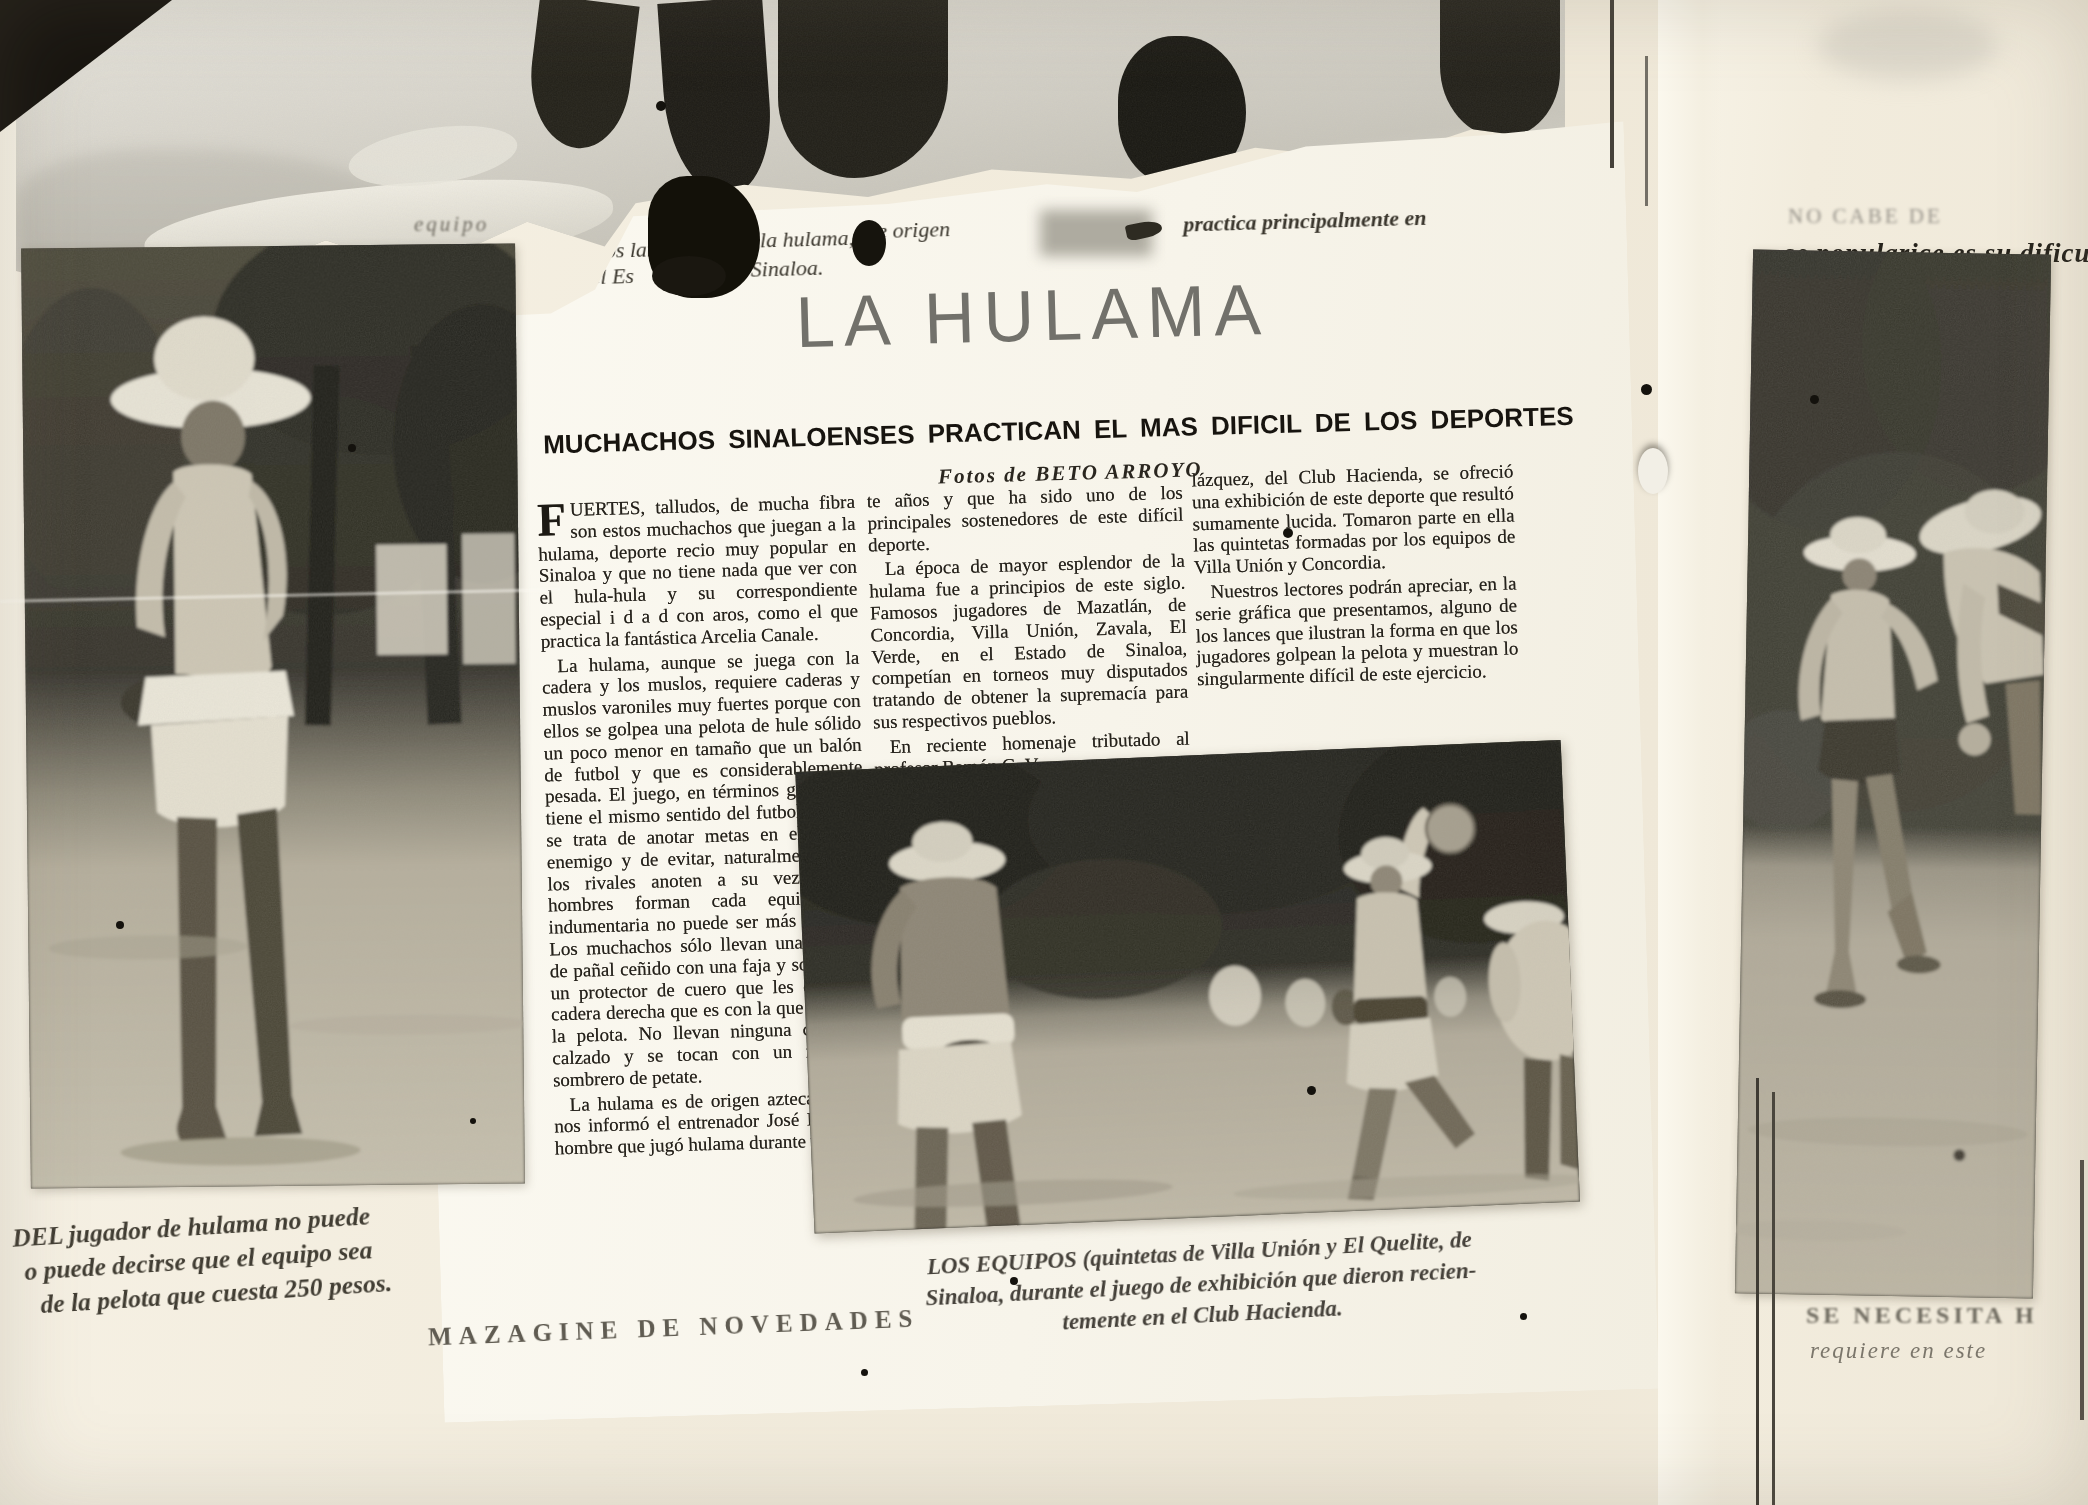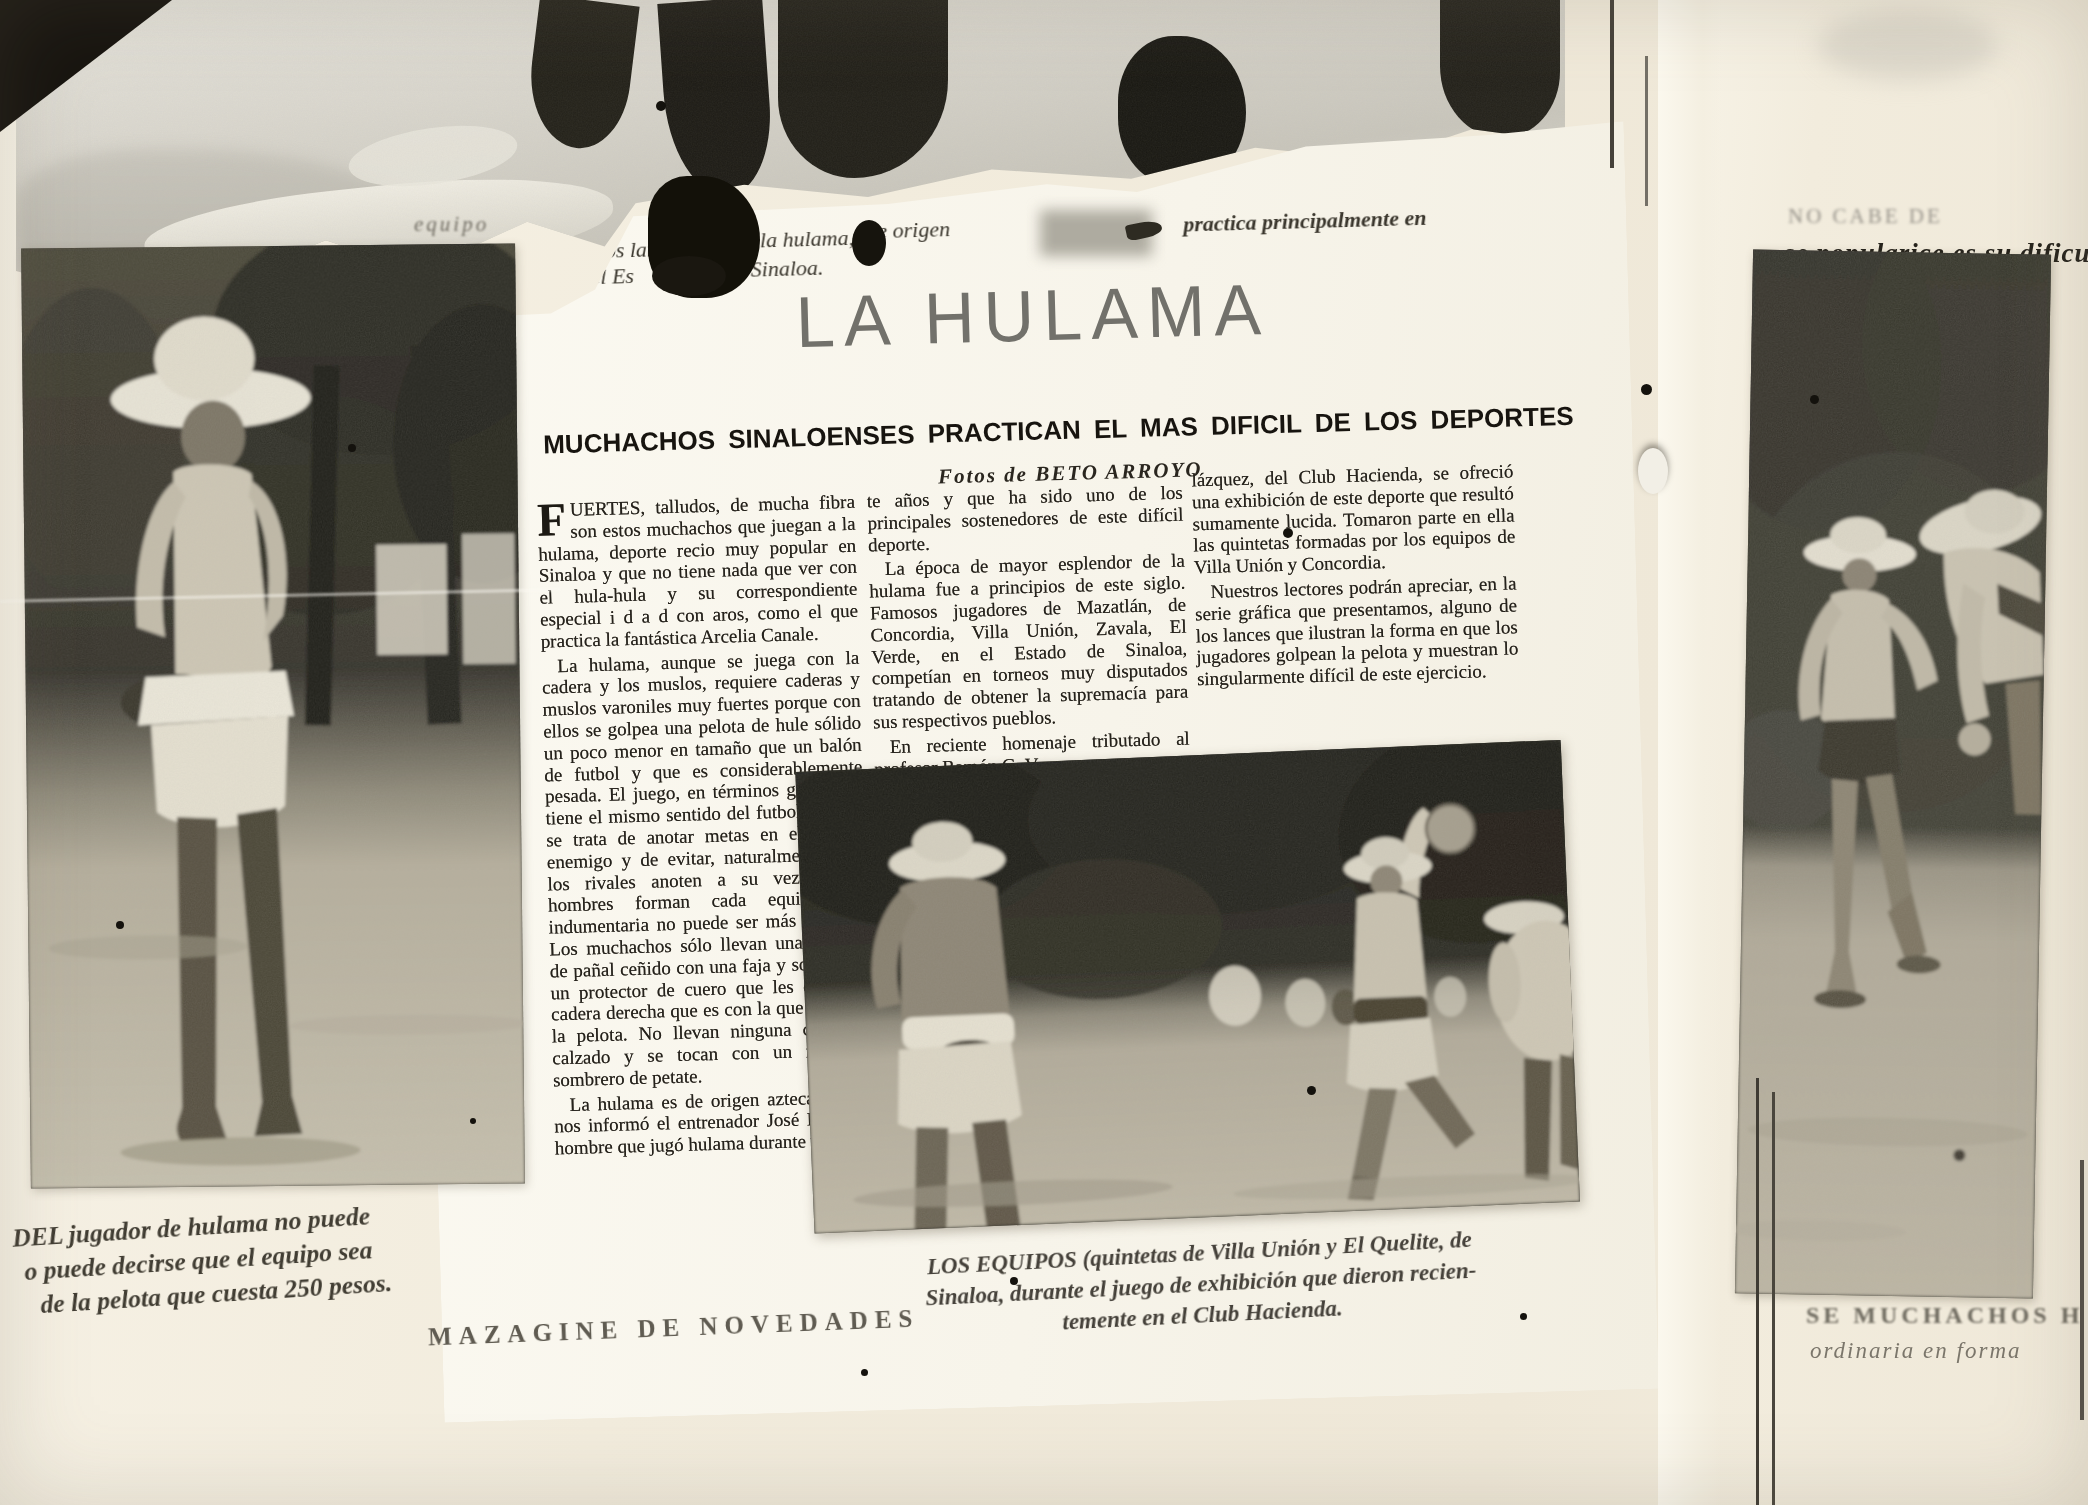"SE MUCHACHOS H" div.abs { text: MUCHACHOS -> NECESITA }
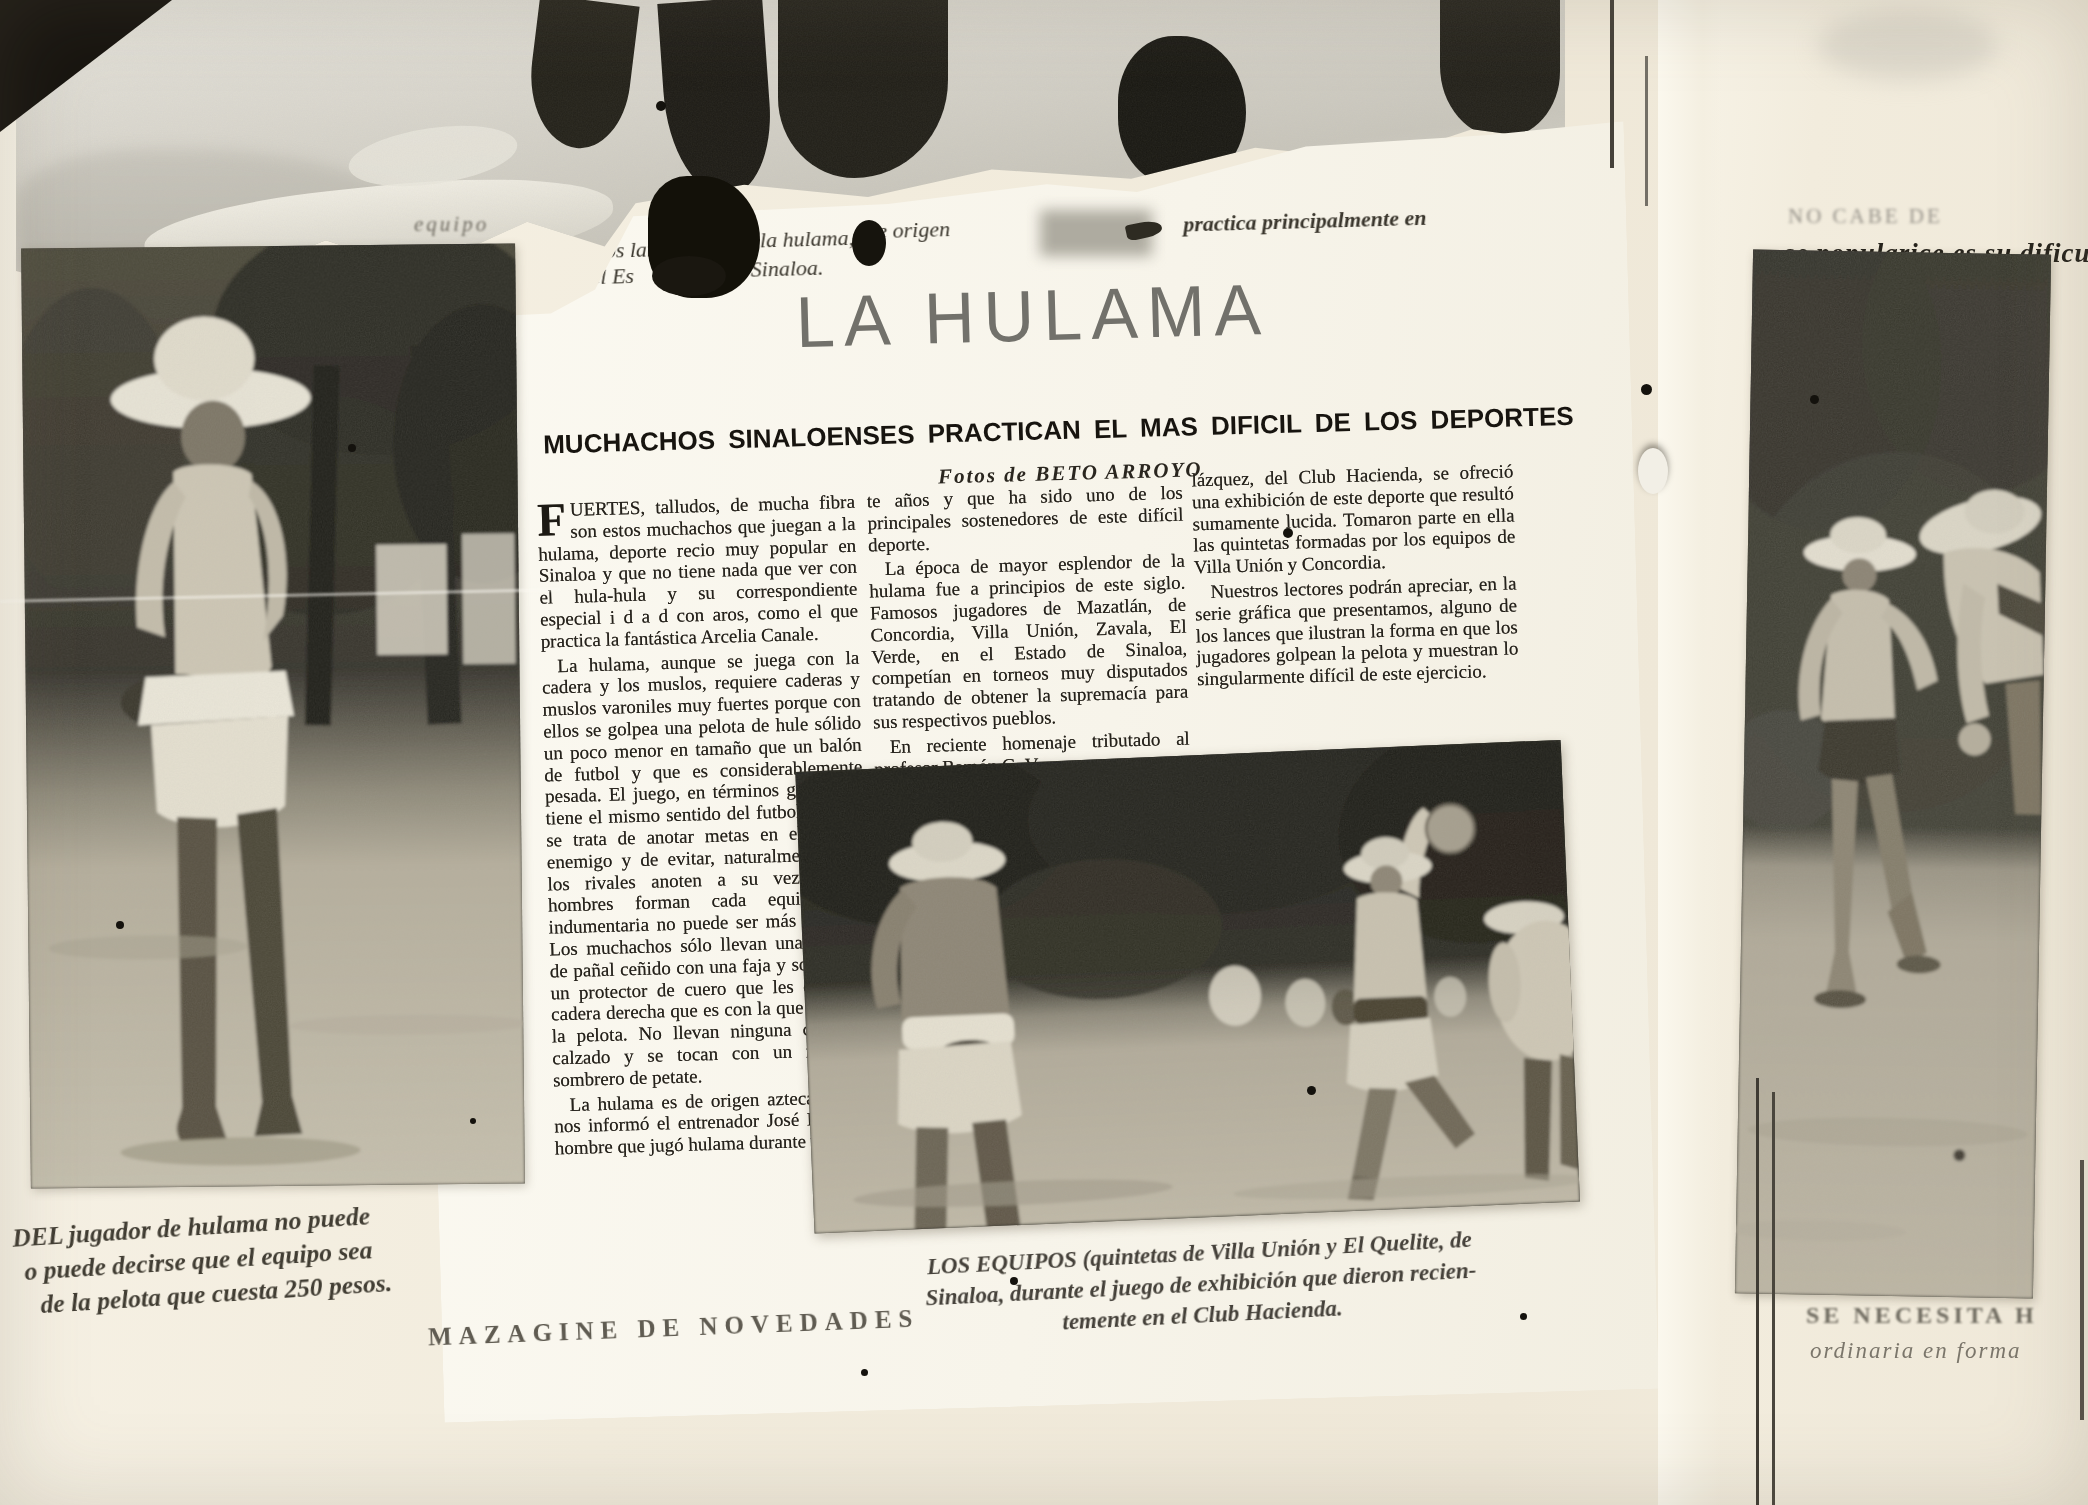"ordinaria en forma" div.abs { text: ordinaria en forma -> requiere en este }
